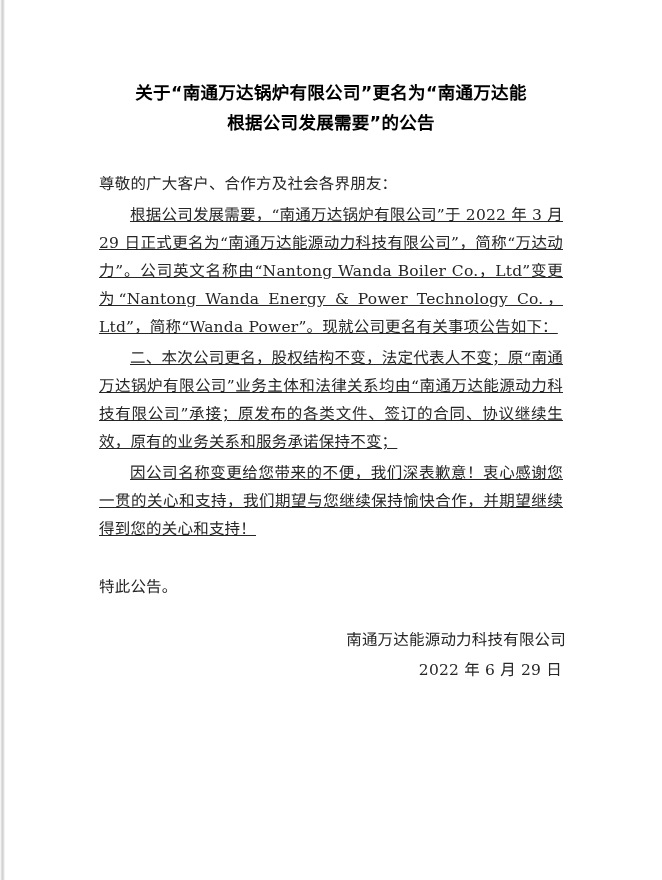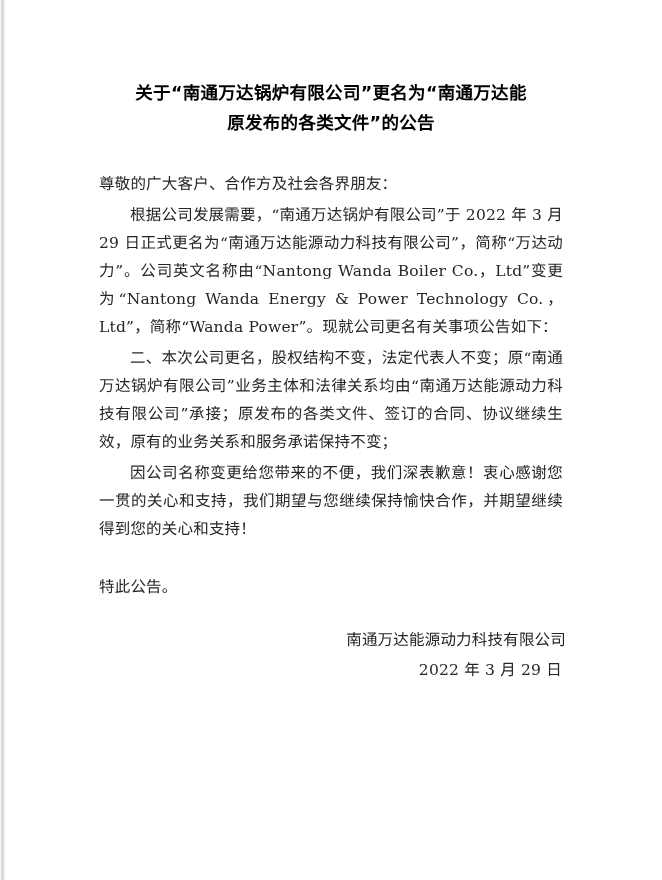"原发布的各类文件”的公告" span.title-line { text: 原发布的各类文件 -> 根据公司发展需要 }
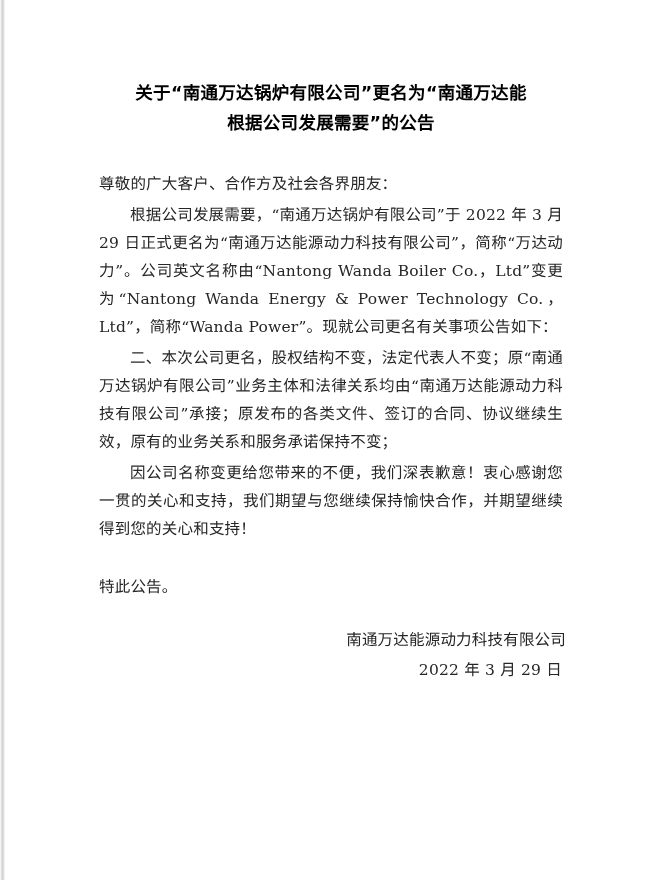"根据公司发展需要，“南通万达锅炉有限公司”于 2022 年 3 月" .para.indent { text-decoration: none -> underline }
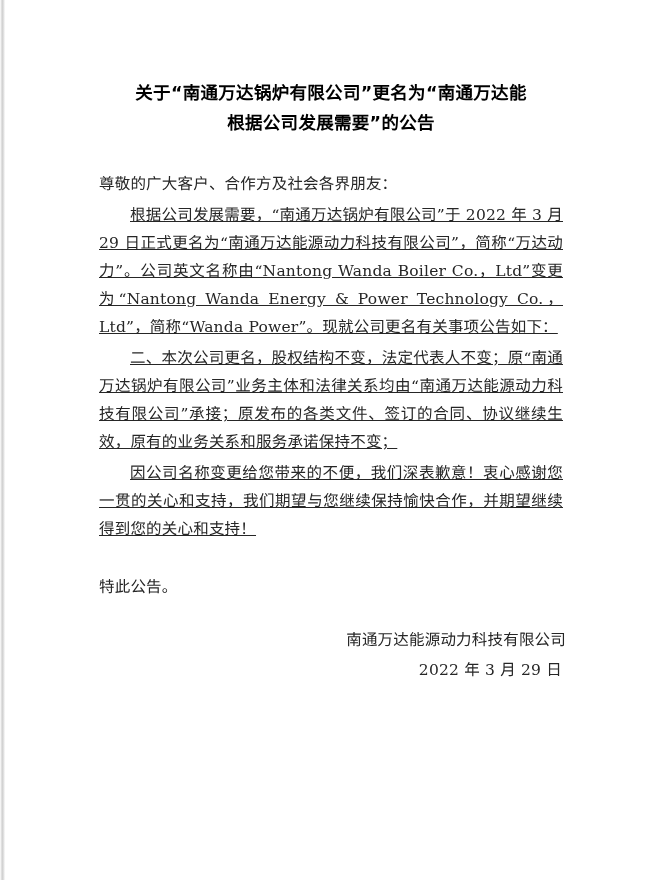"2022 年 3 月 29" span.sig-line { text: 3 -> 6 }
